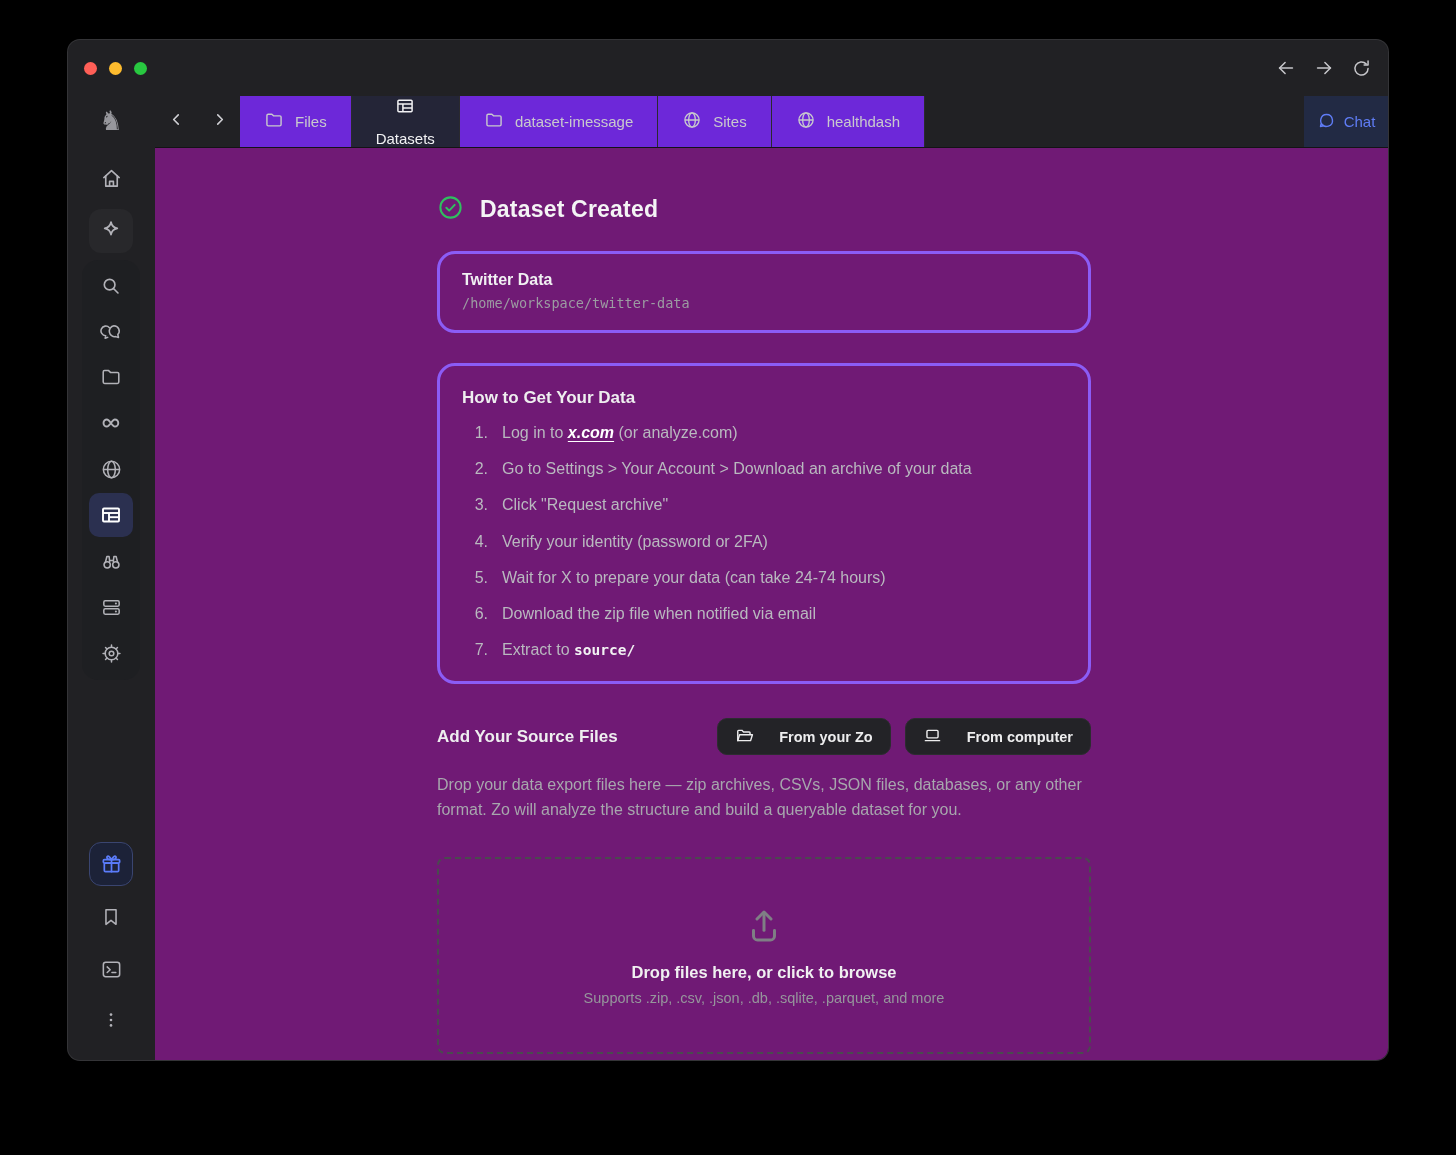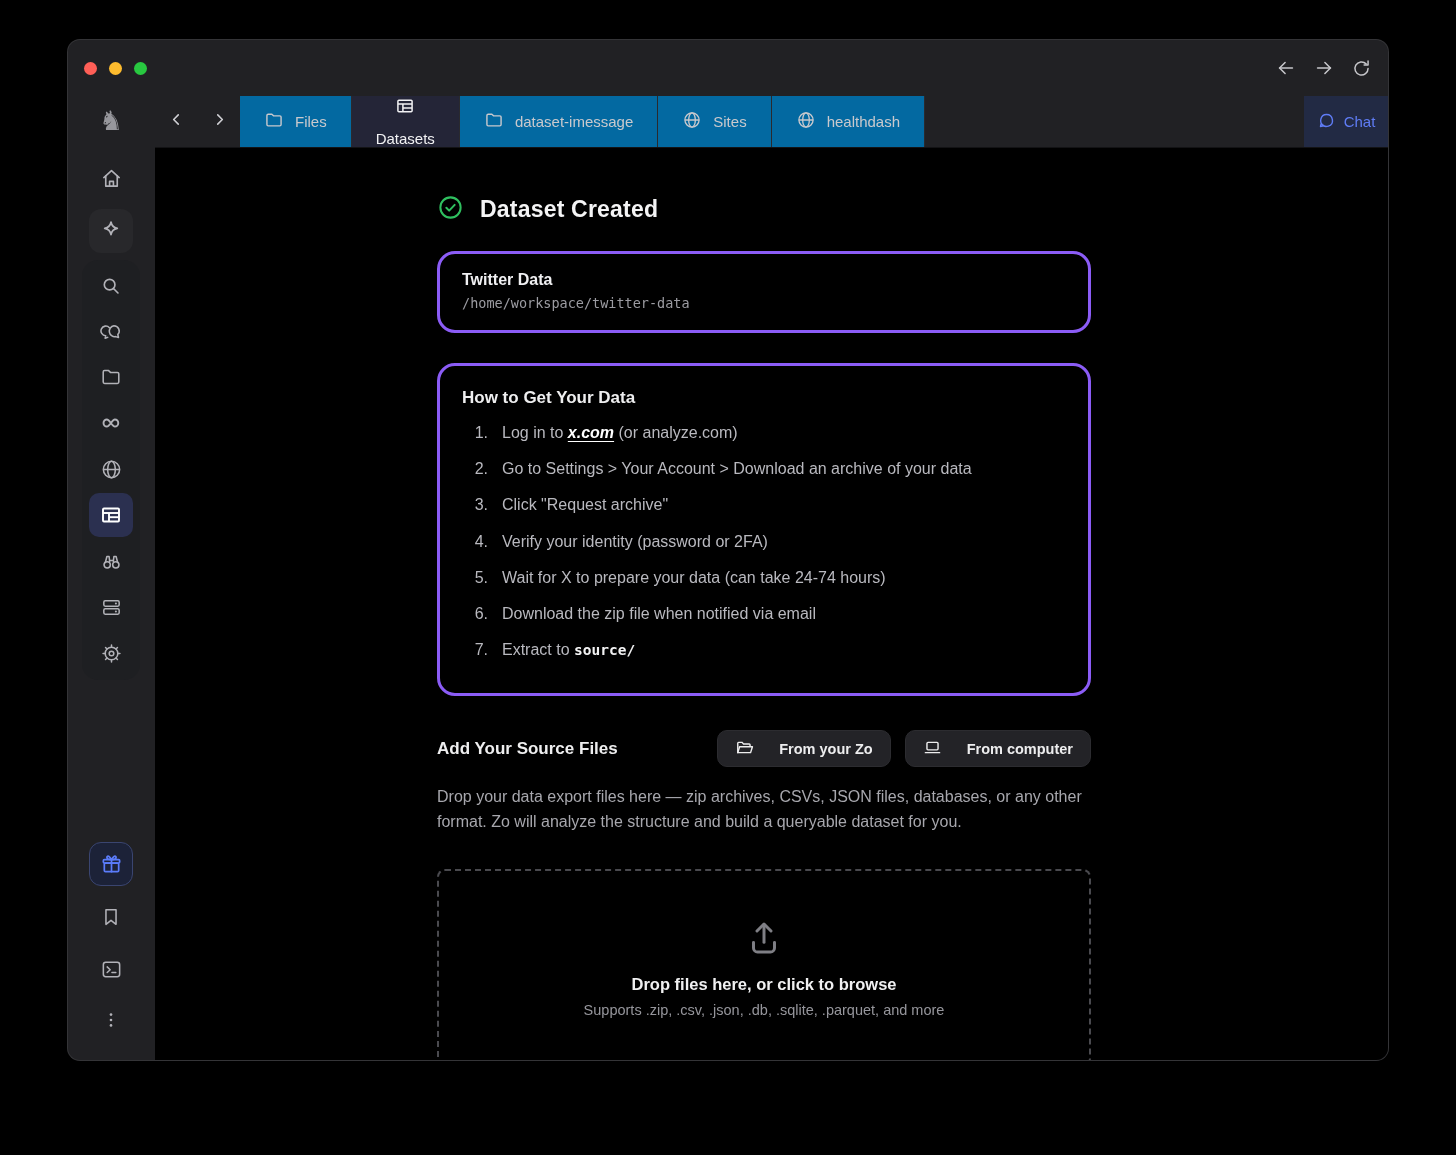"Files" .tab { background: #0369a1 -> #6d28d9 }
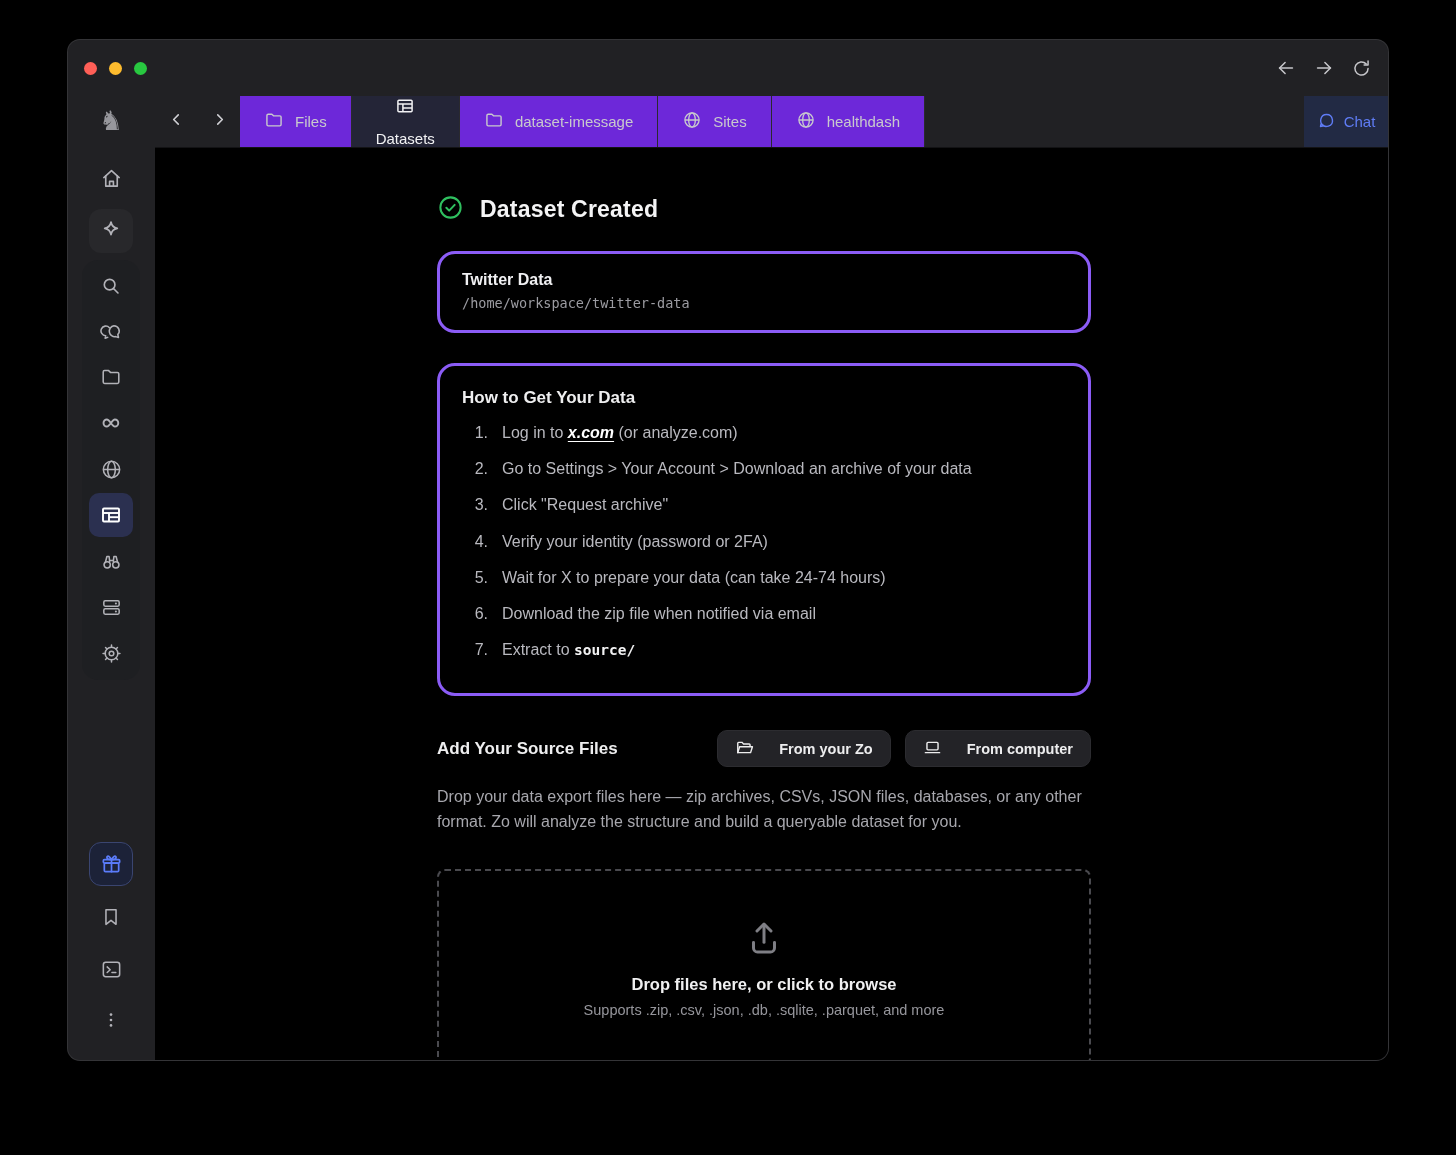"Dataset Created" .content { background: #000000 -> #701a75 }
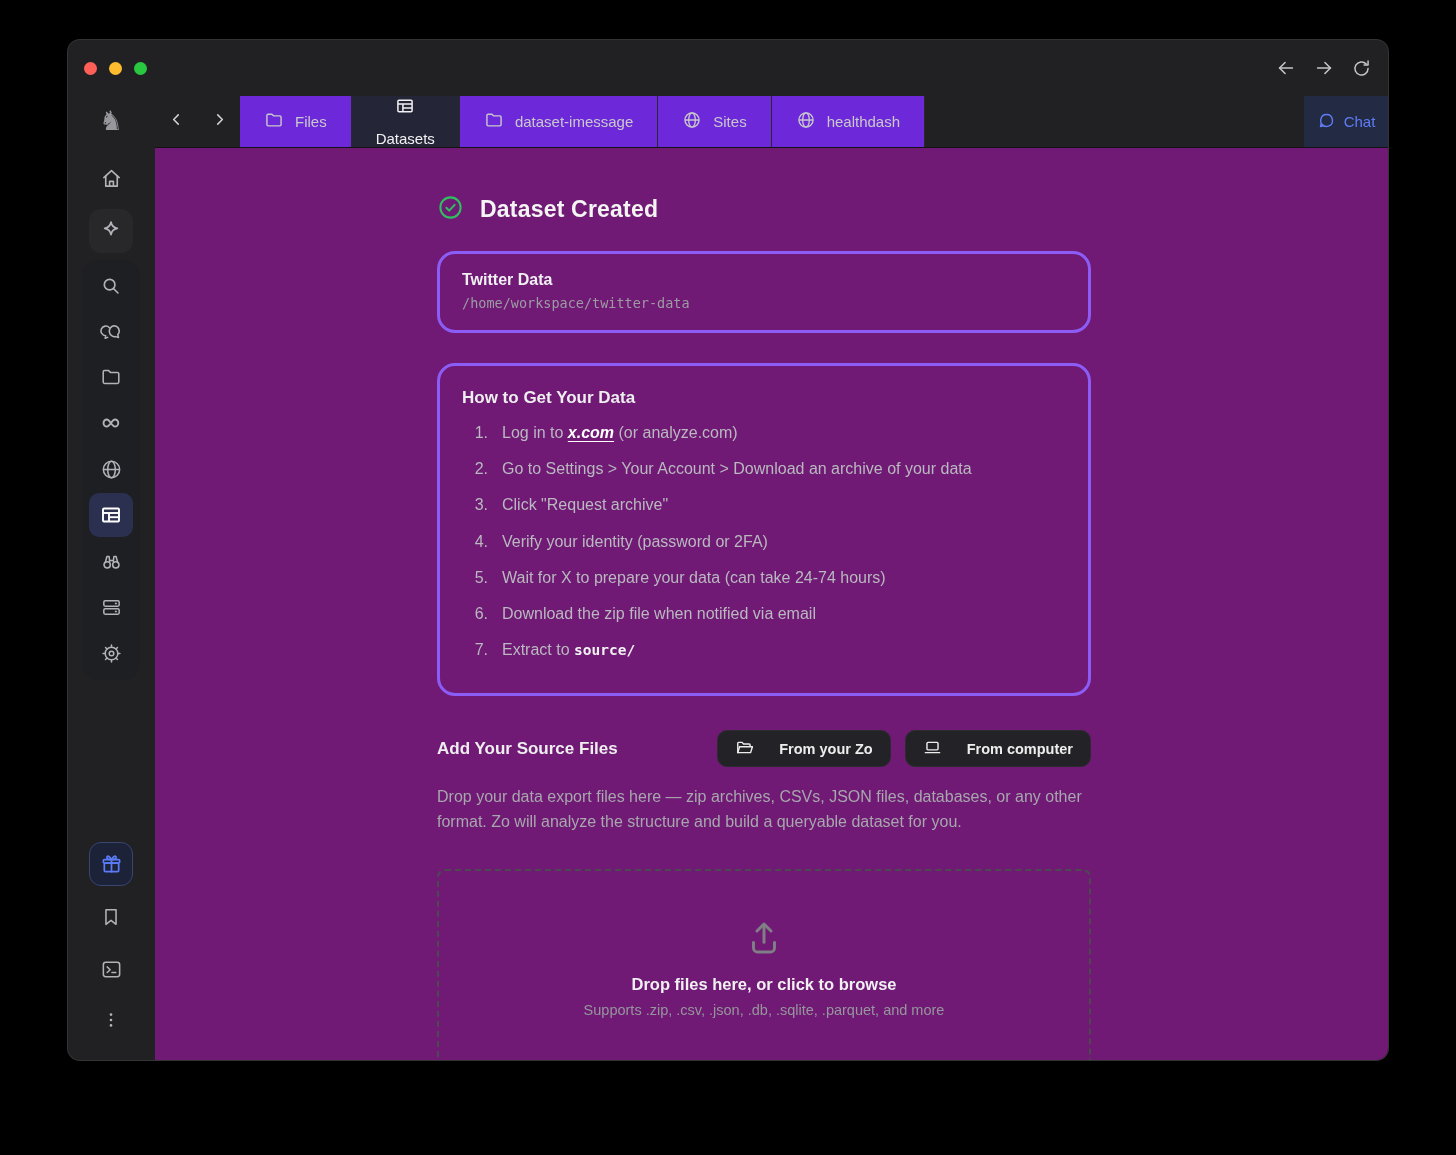"How to Get Your Data" .card.howto { padding: 22px 22px 32px -> 22px 22px 20px }
